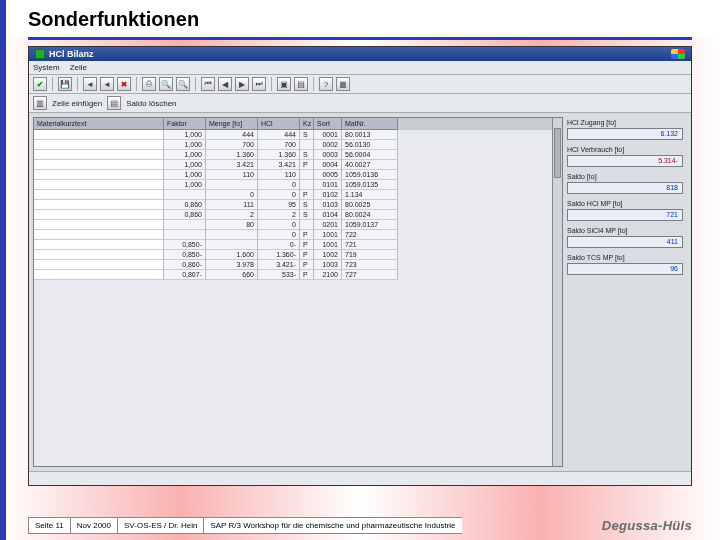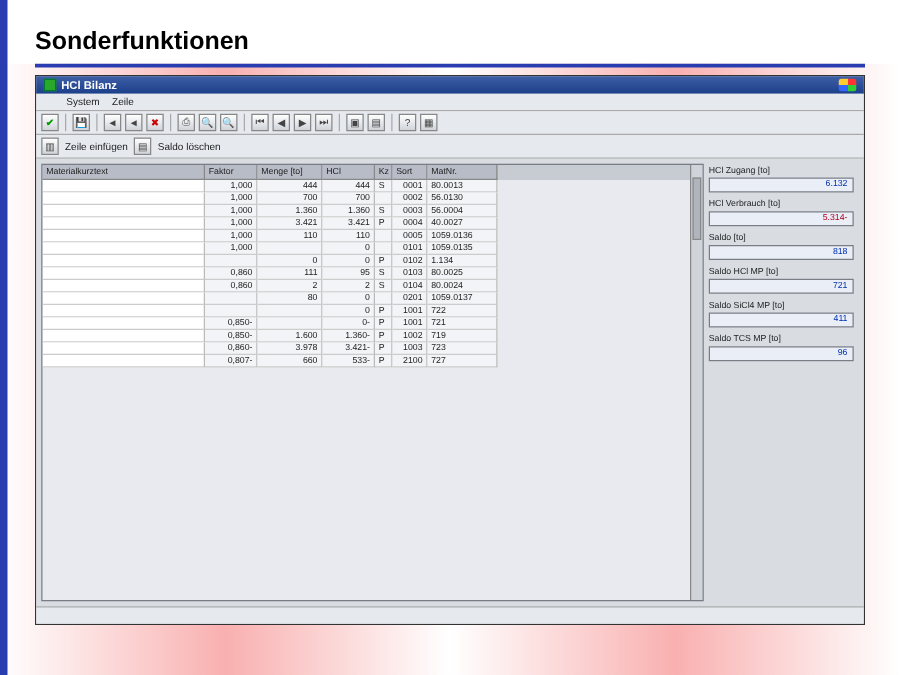"Sonderfunktionen" .title-bar { padding: 22px 28px 6px -> 8px 28px 6px }
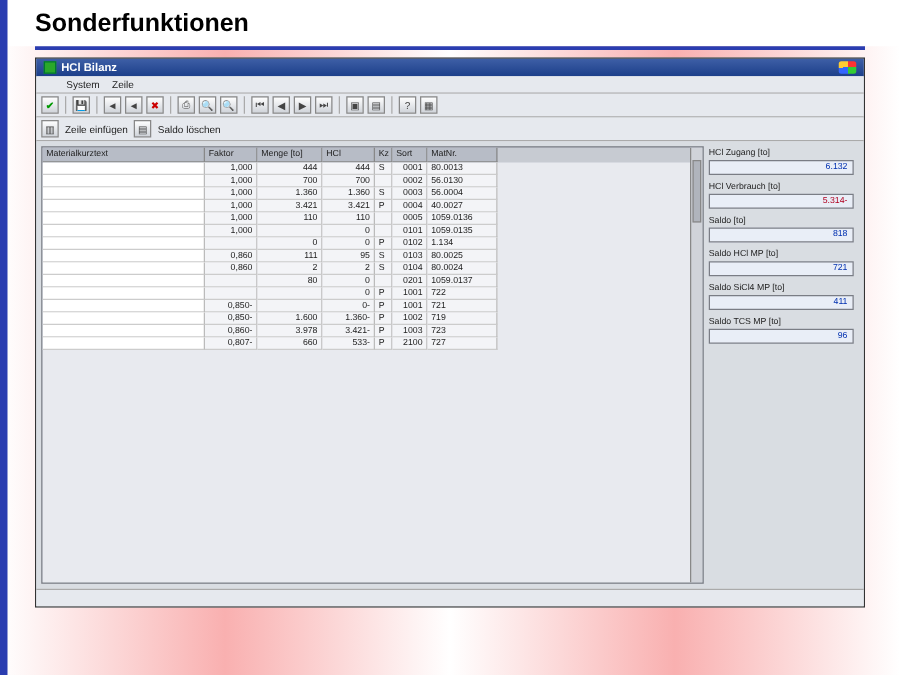"System" .menu { padding: 2px 24px -> 2px 4px }
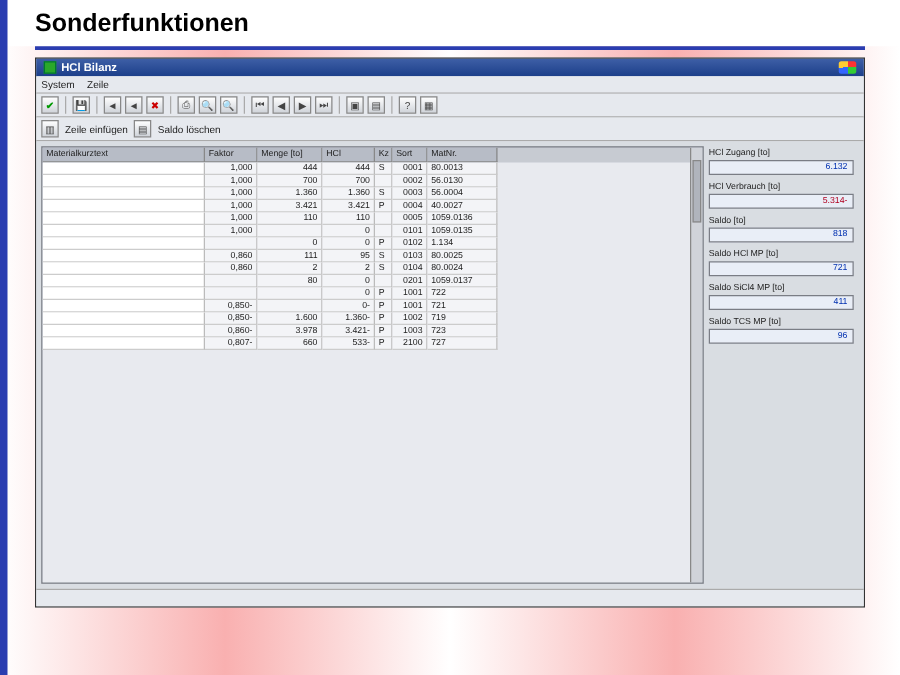"Seite 11" div.footer { html: none -> <div> <div>Seite 11</div> <div>Nov 2000</div> <div>SV-OS-ES / Dr. Hein</div> <div>SAP R/3 Workshop für die chemische und pharmazeutische Industrie</div> <div> <span>Degussa<span>-</span>Hüls</span> </div> </div> }
